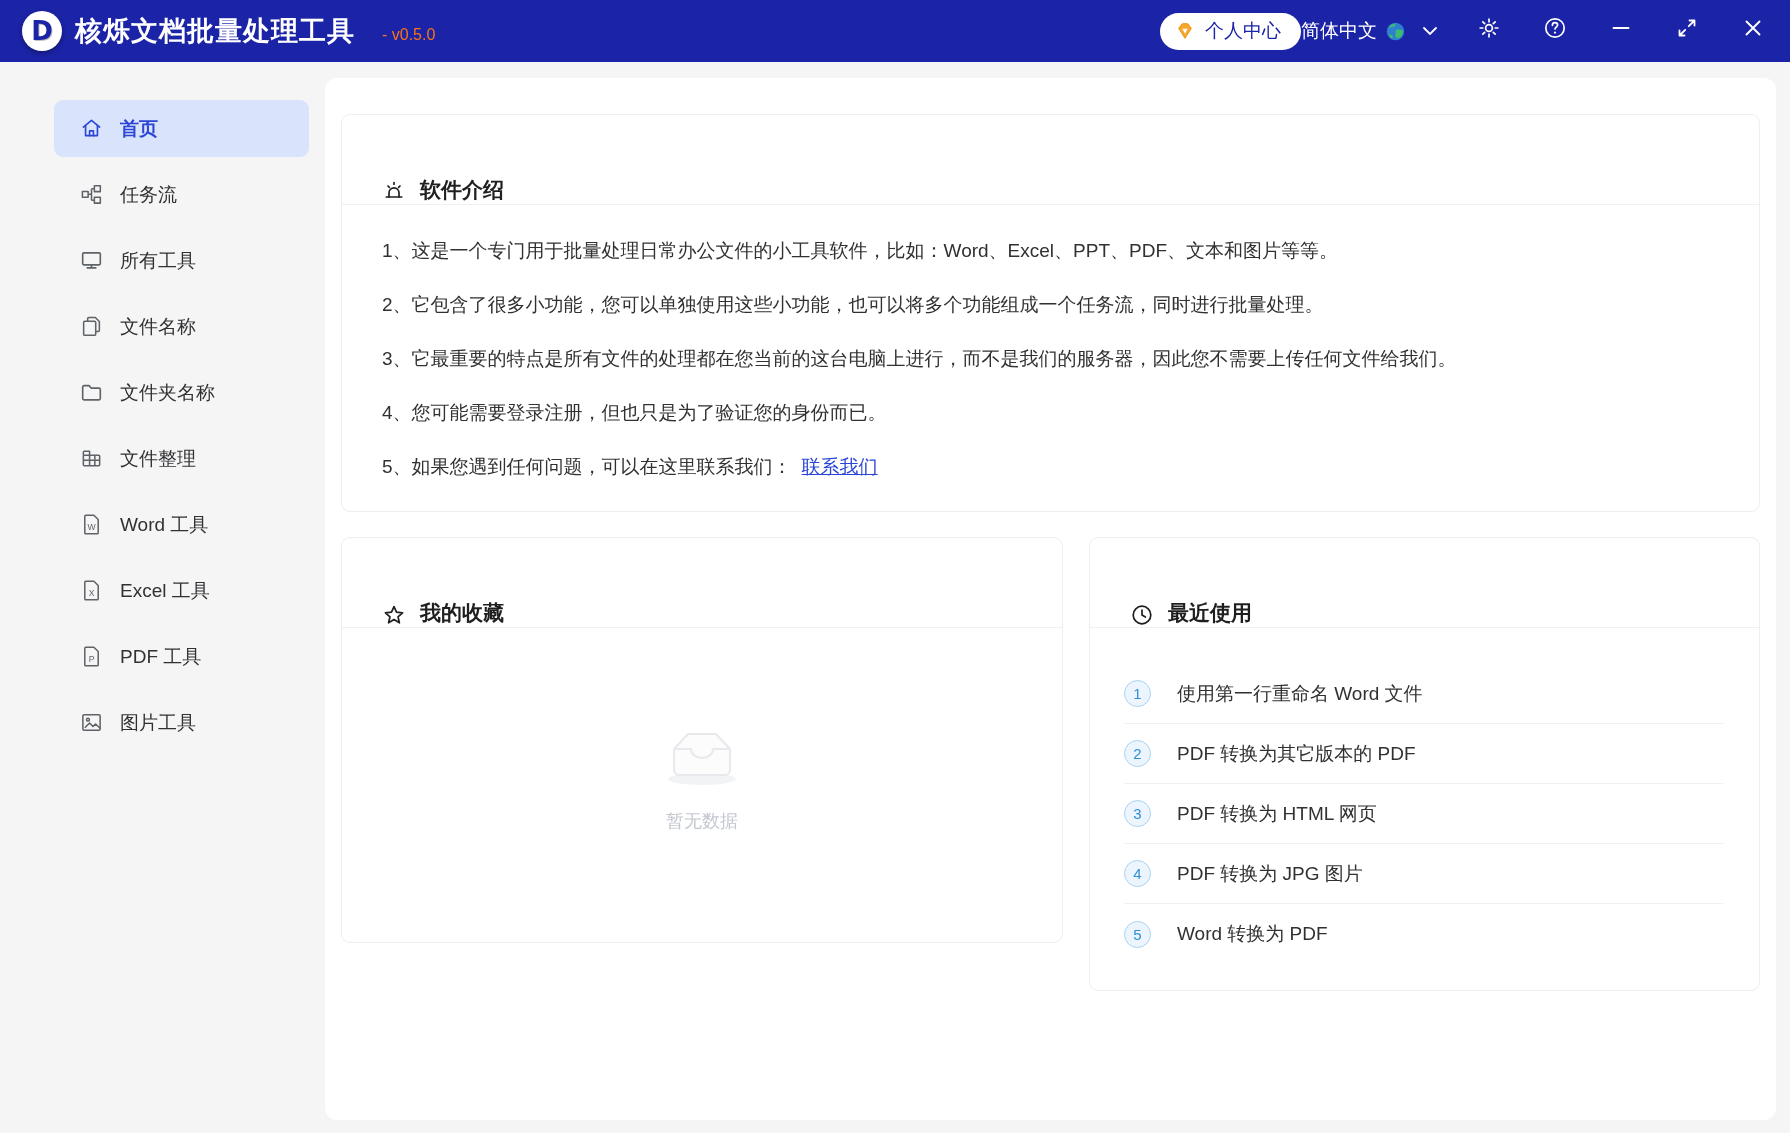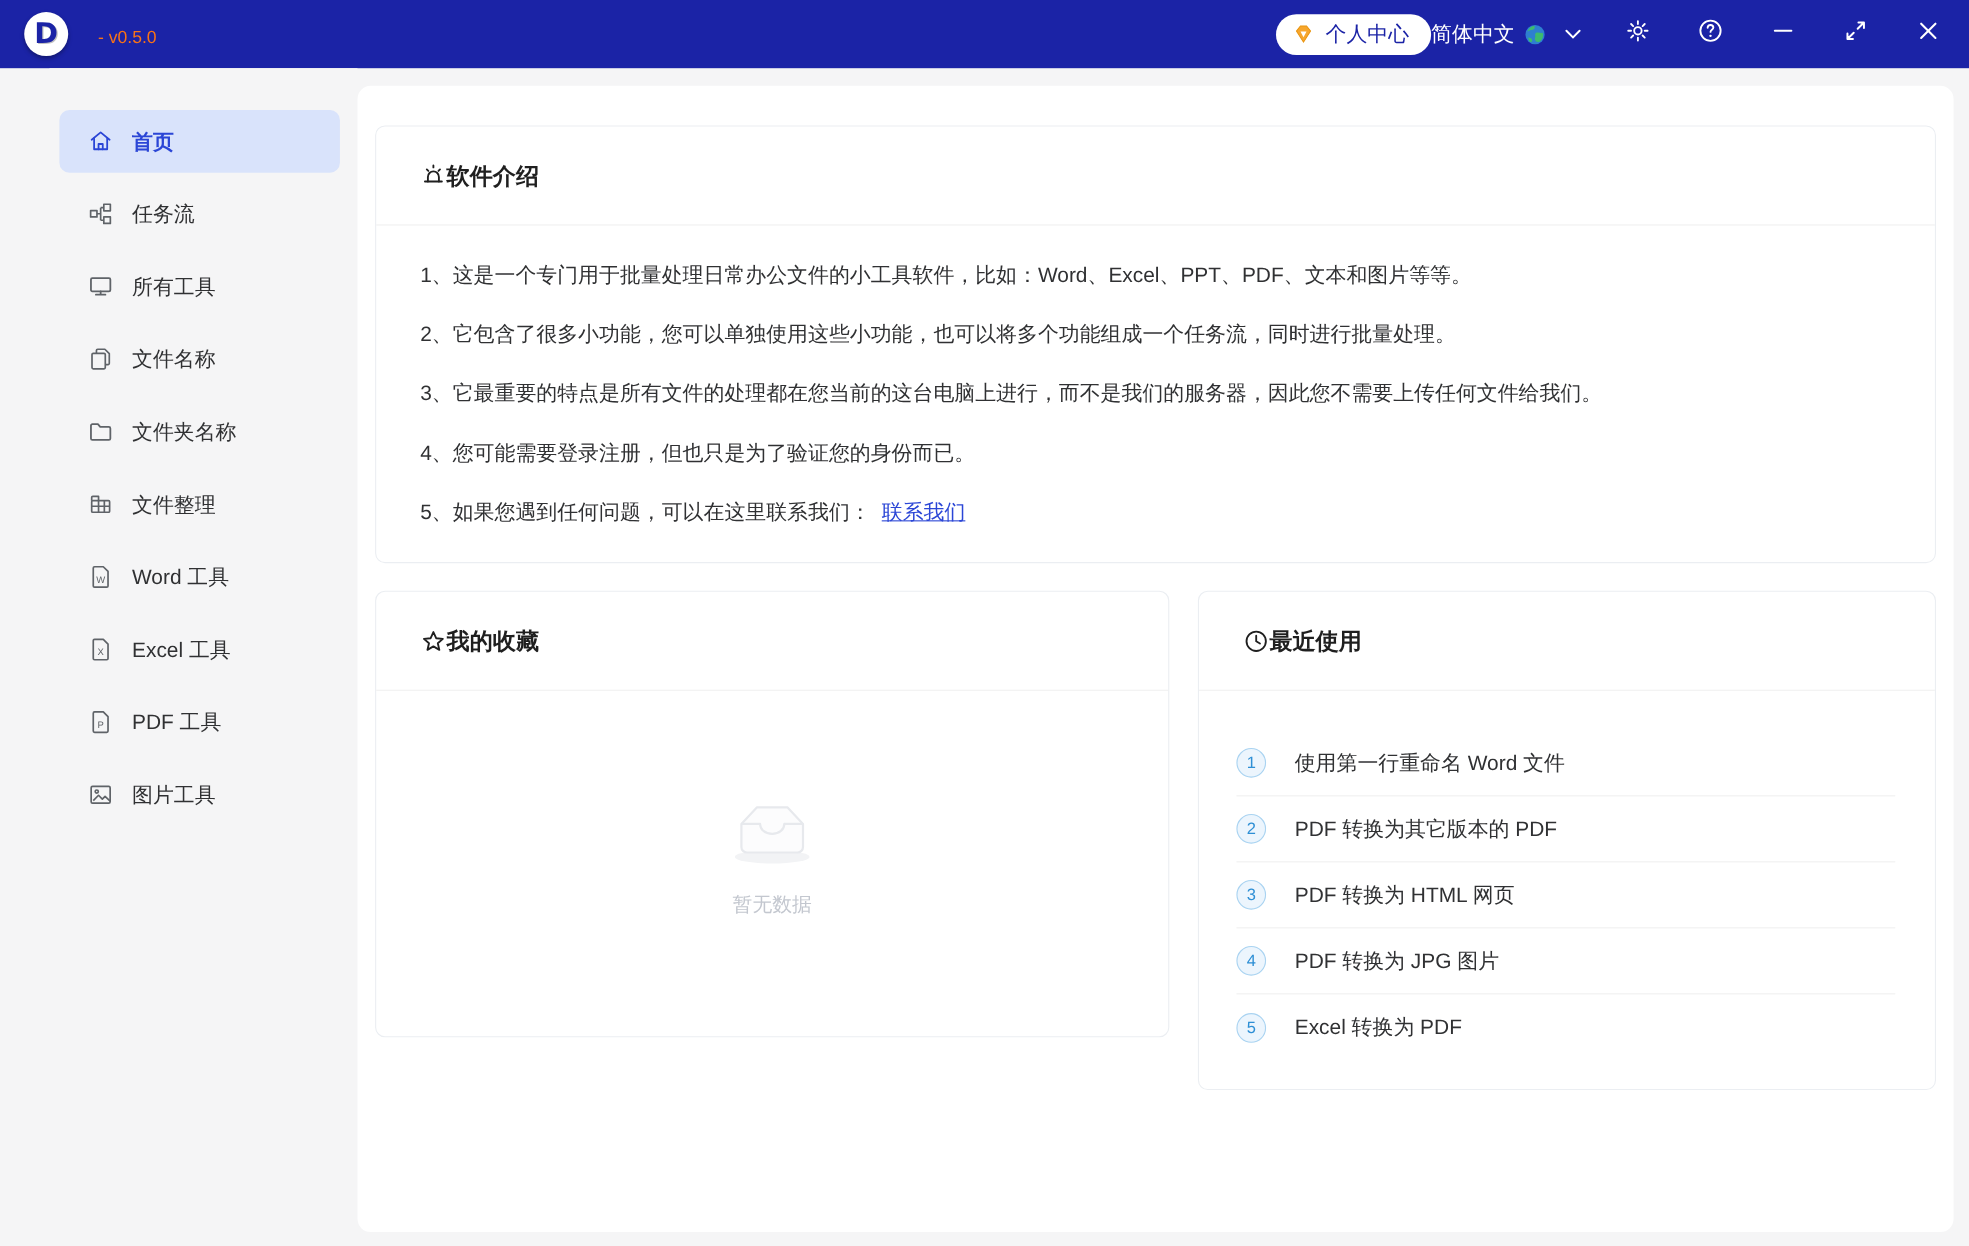"核烁文档批量处理工具" h1.app-title { html: none -> <h1>核烁文档批量处理工具</h1> }
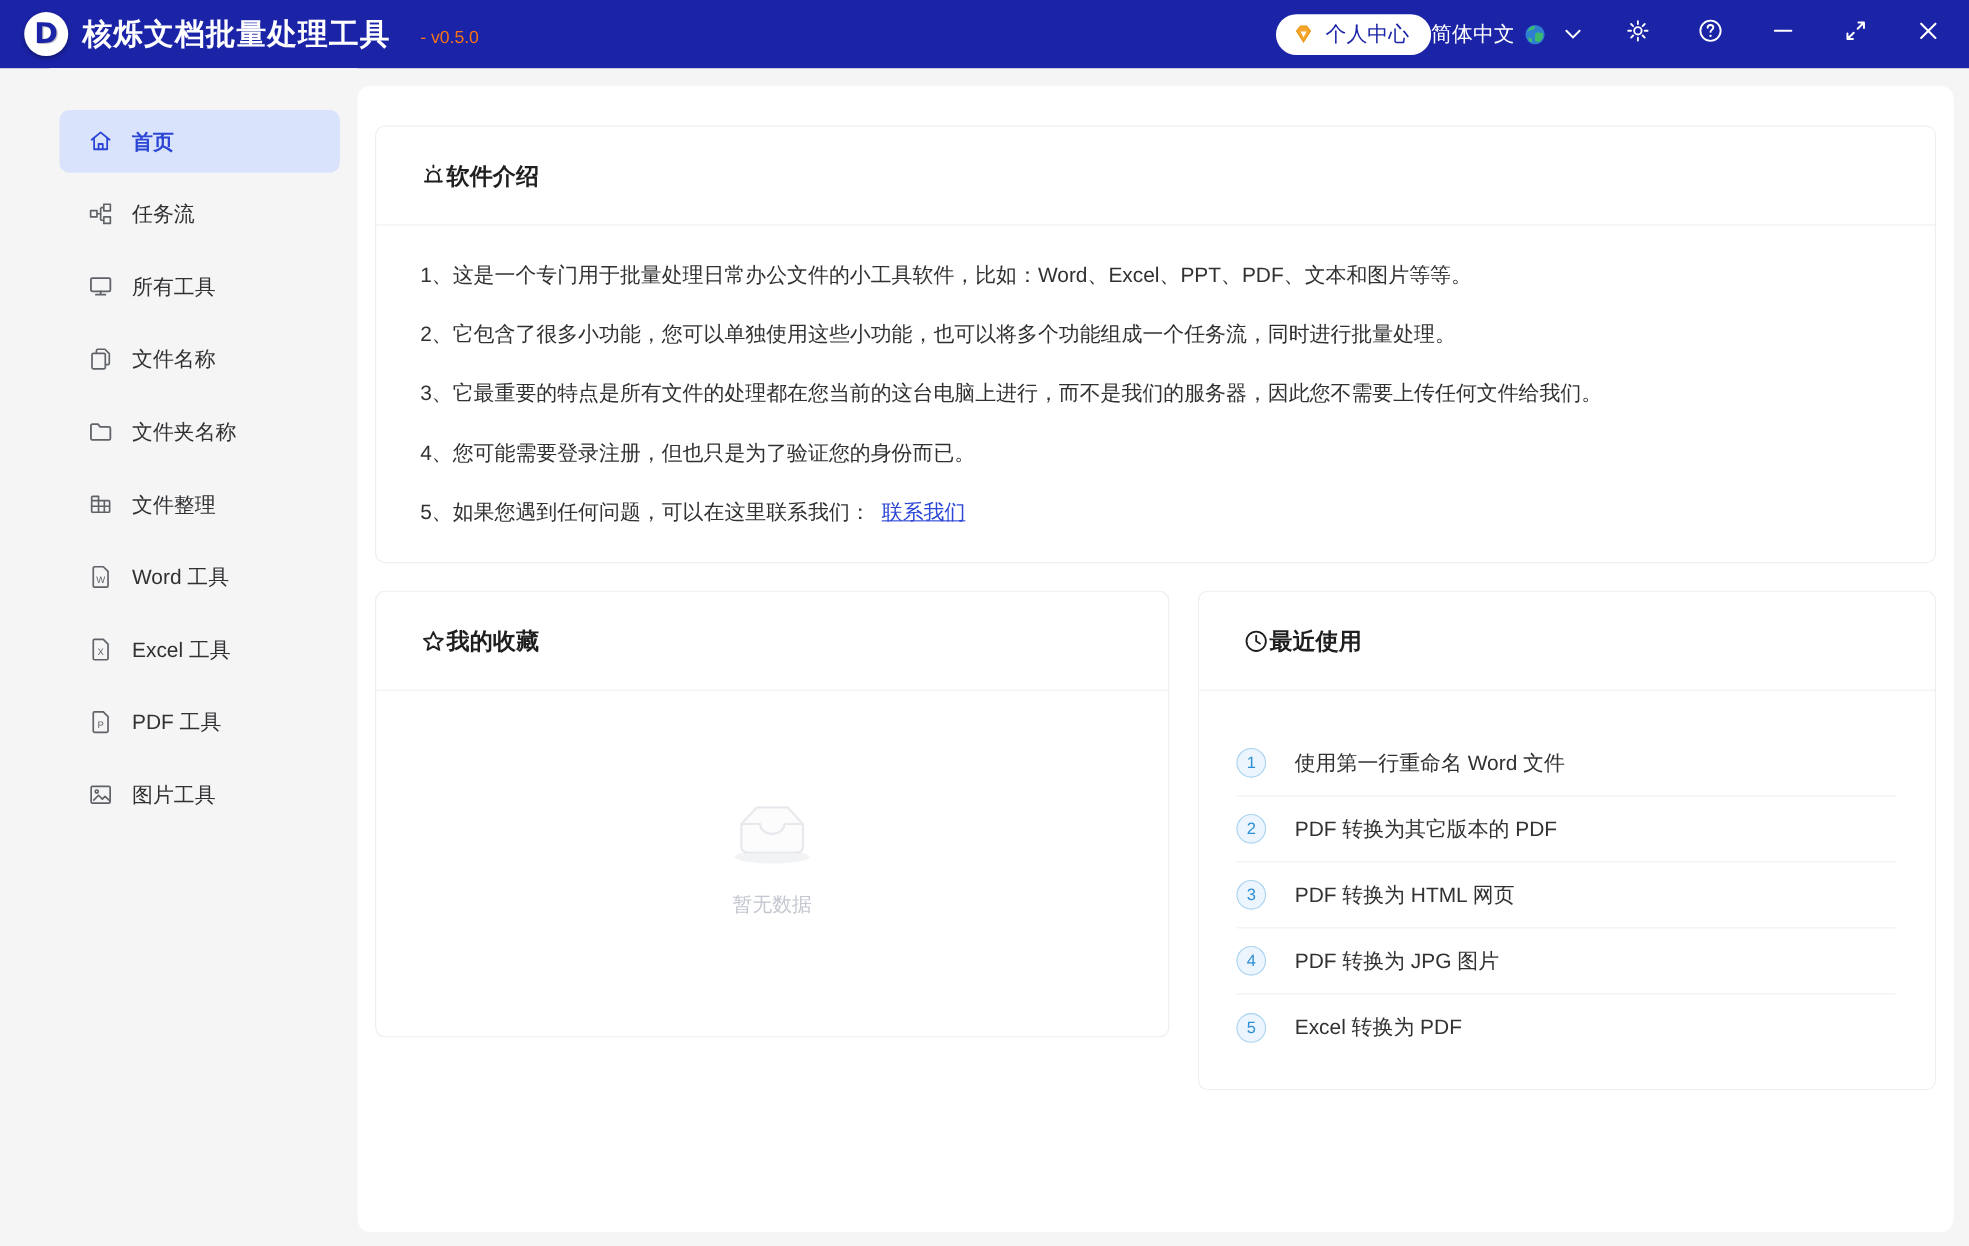"软件介绍" .card-header { align-items: center -> flex-end; gap: none -> 14px }
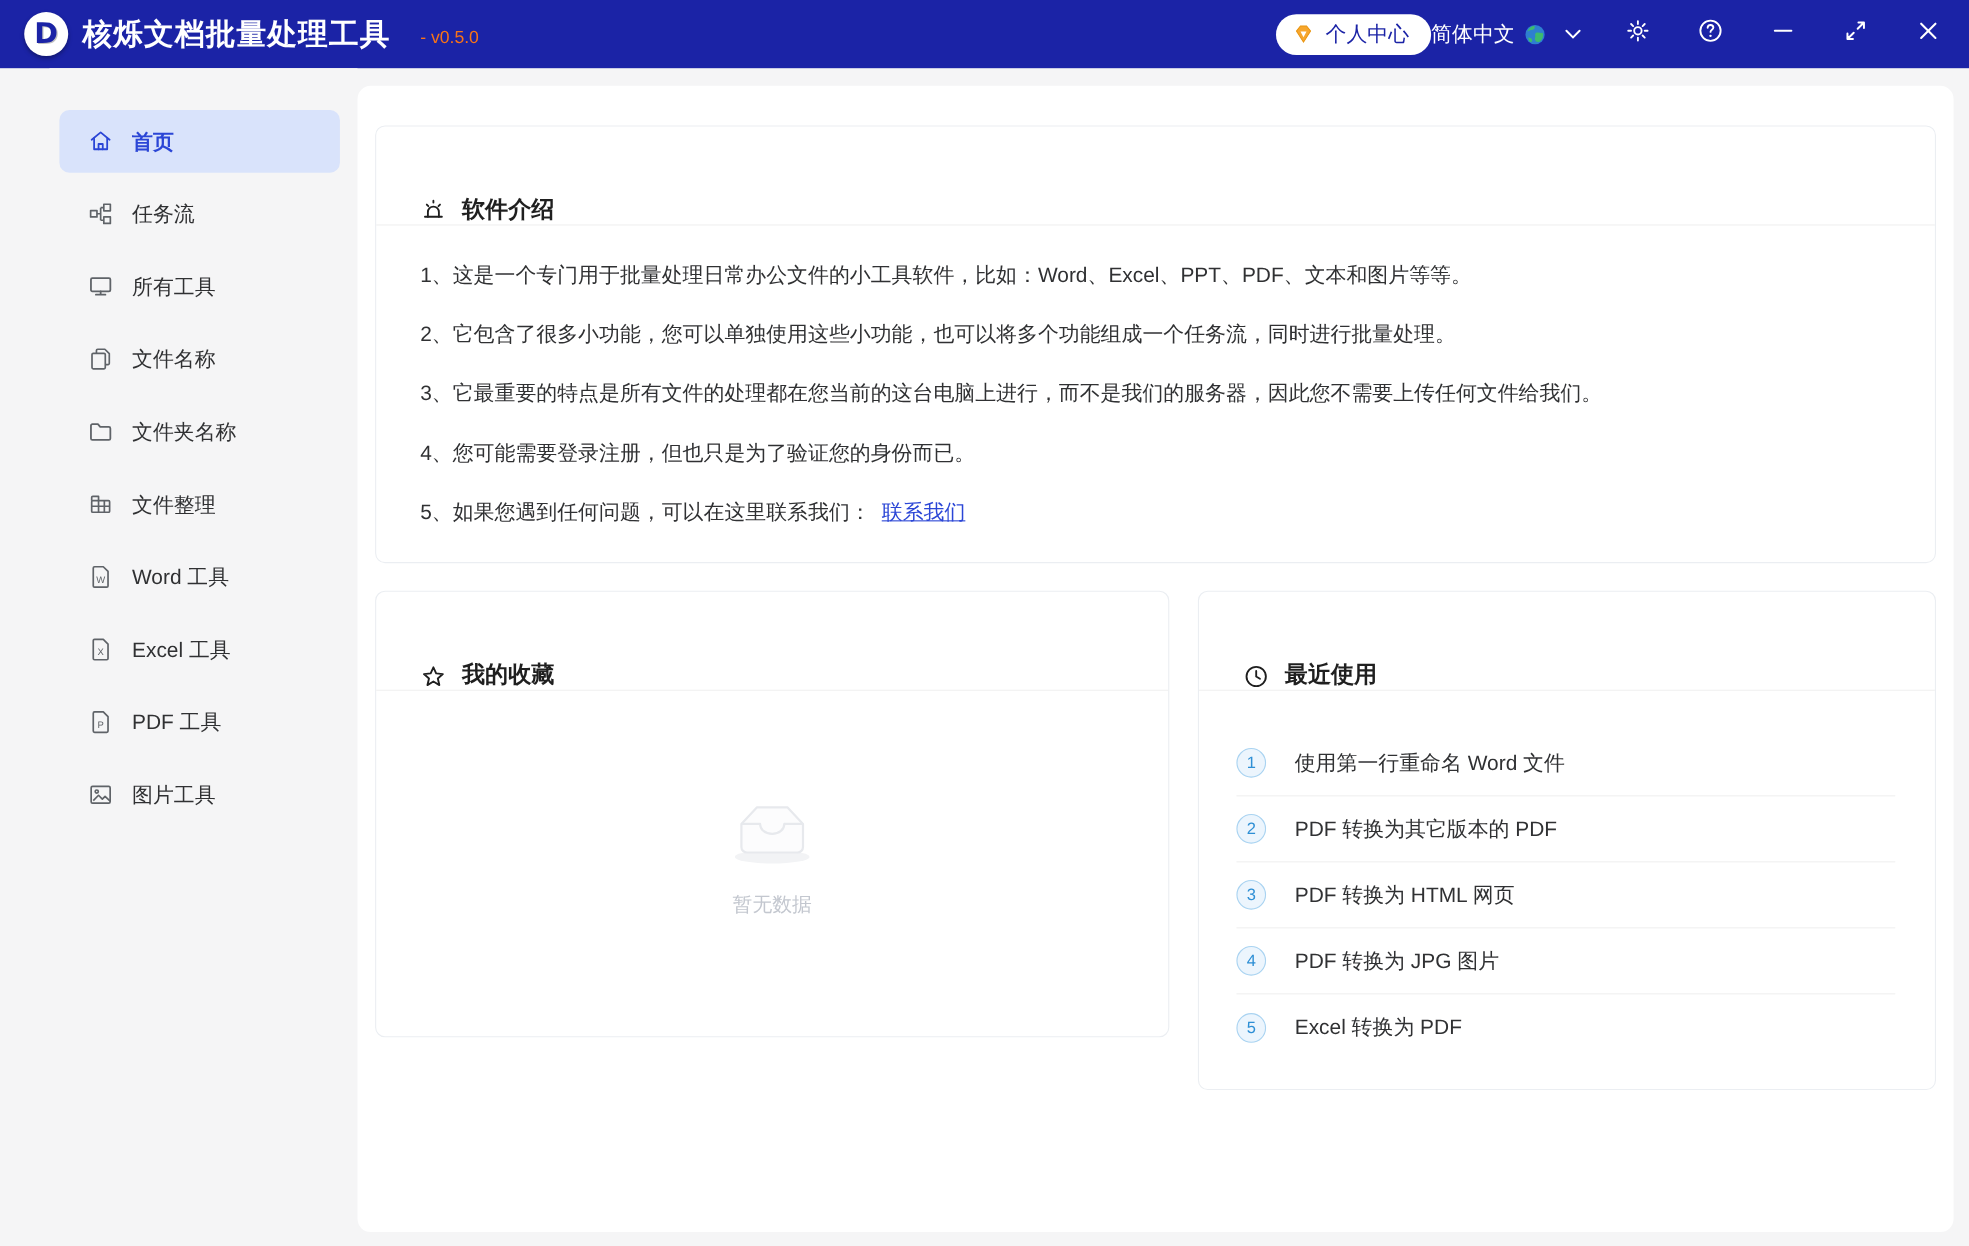"Excel 转换为 PDF" span { text: Excel -> Word }
